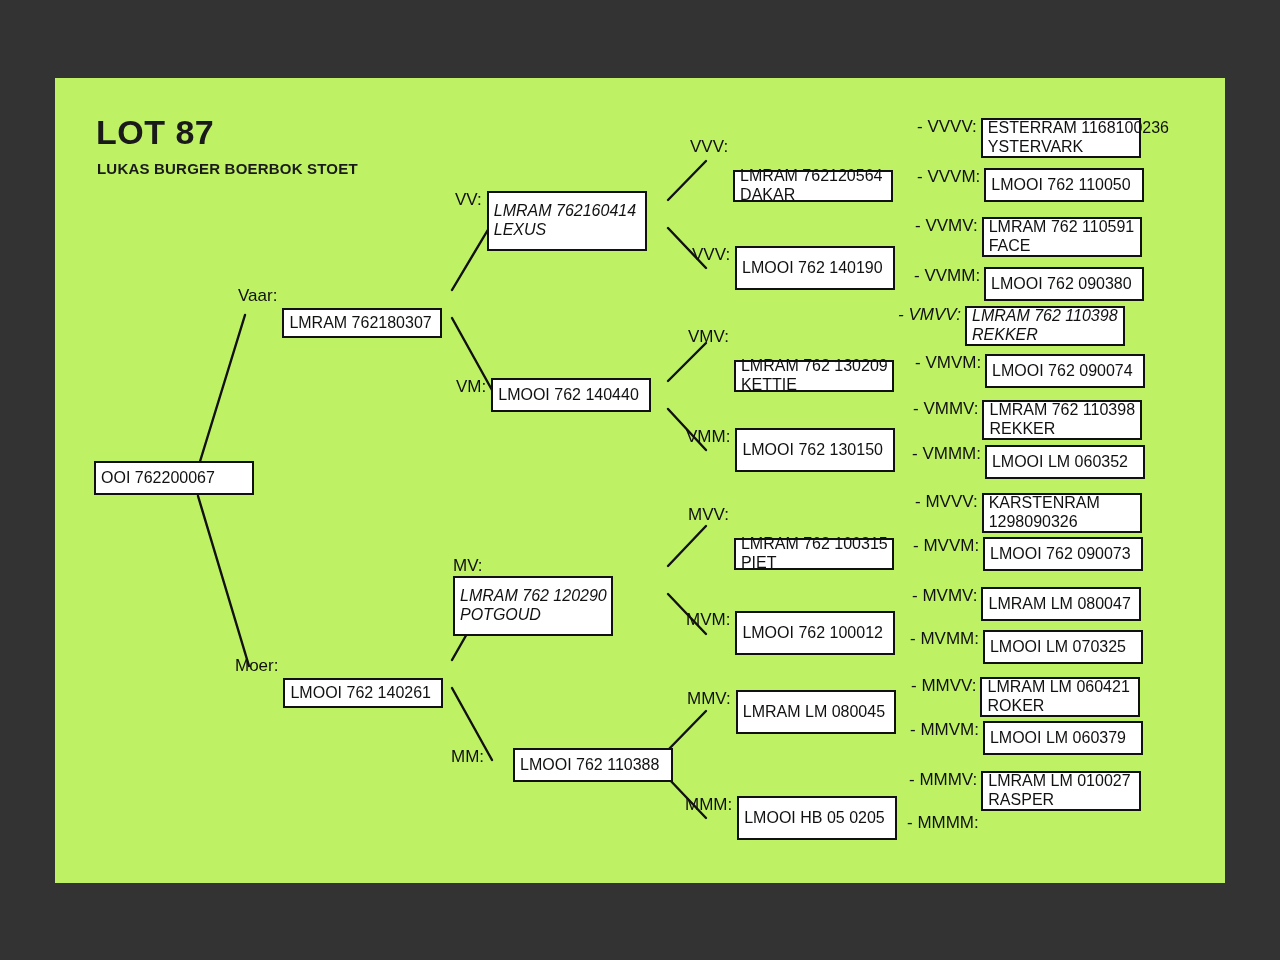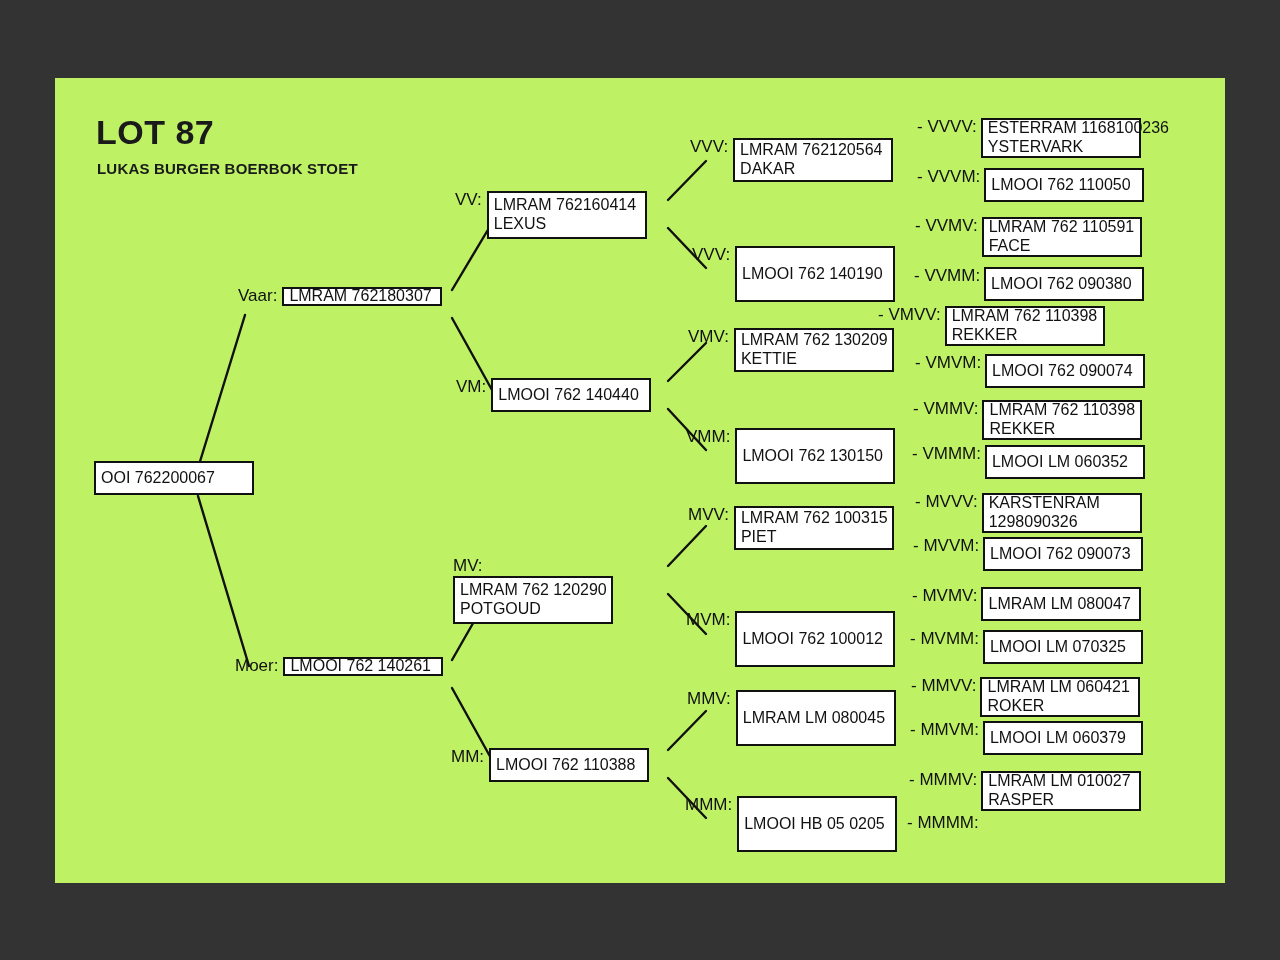"LMRAM 762120564" .b-gen3.two .box { height: 44px -> 32px; margin-top: none -> 32px }
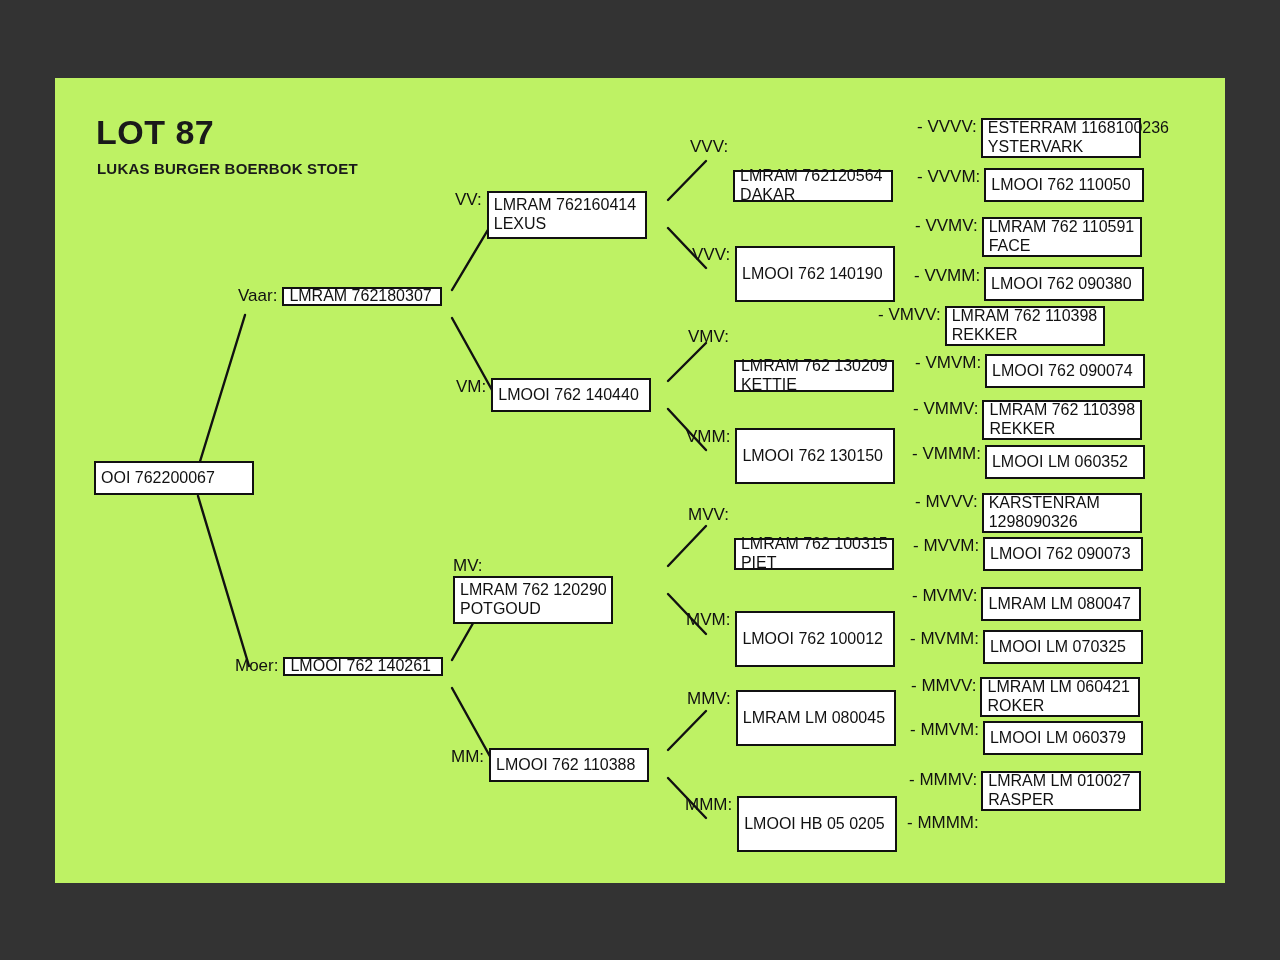"LMRAM 762160414" .b-gen2.two .box { font-style: none -> italic; height: 48px -> 60px }
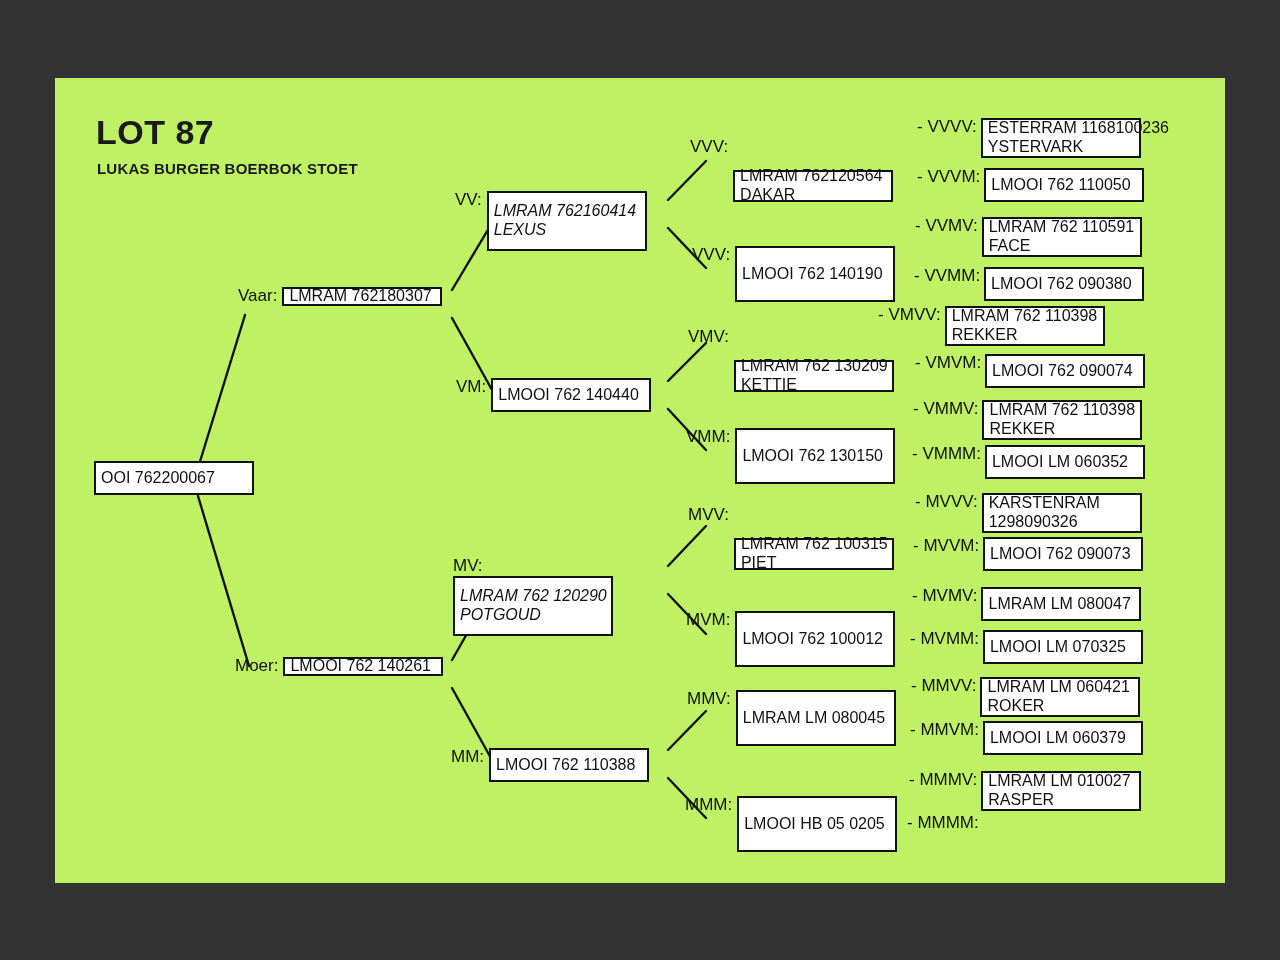"LMOOI 762 140190" .b-gen3 .box { height: 56px -> 44px }
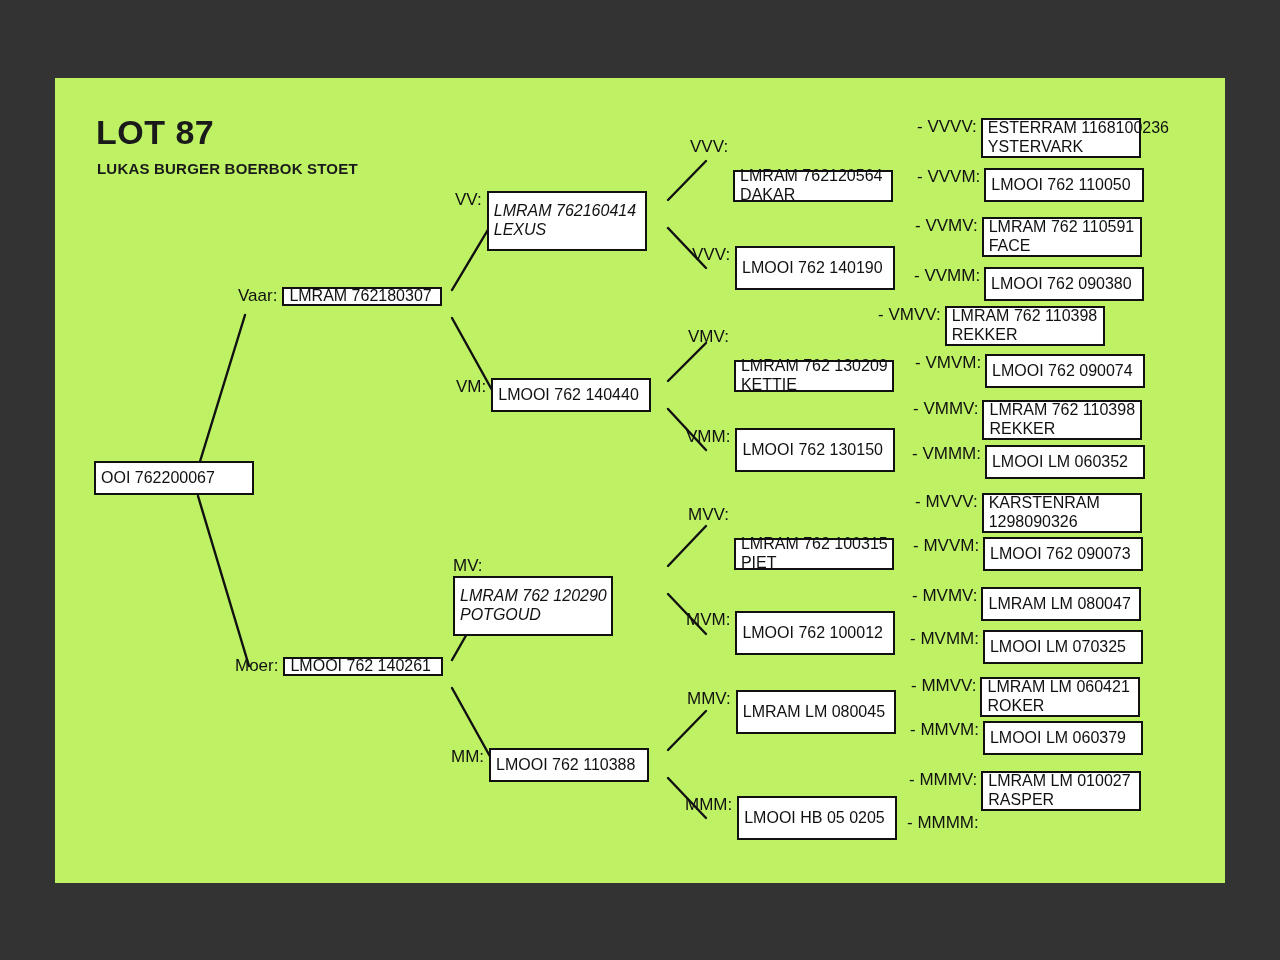"LMRAM 762180307" .b-gen1 .box { height: 19px -> 30px; margin-top: none -> 21px }
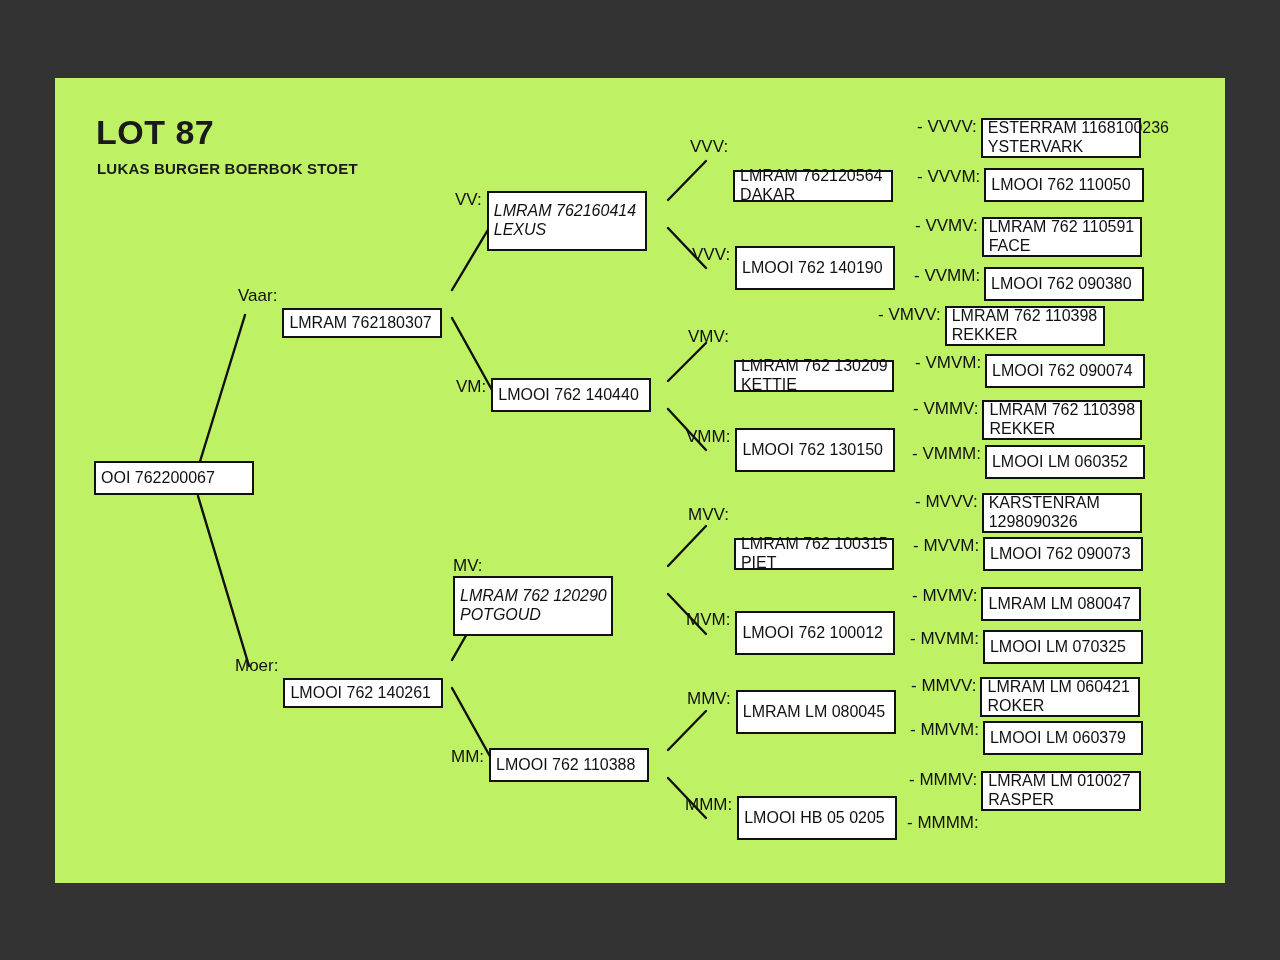"- VMVV:" div.node { font-style: none -> italic; left: 823px -> 843px }
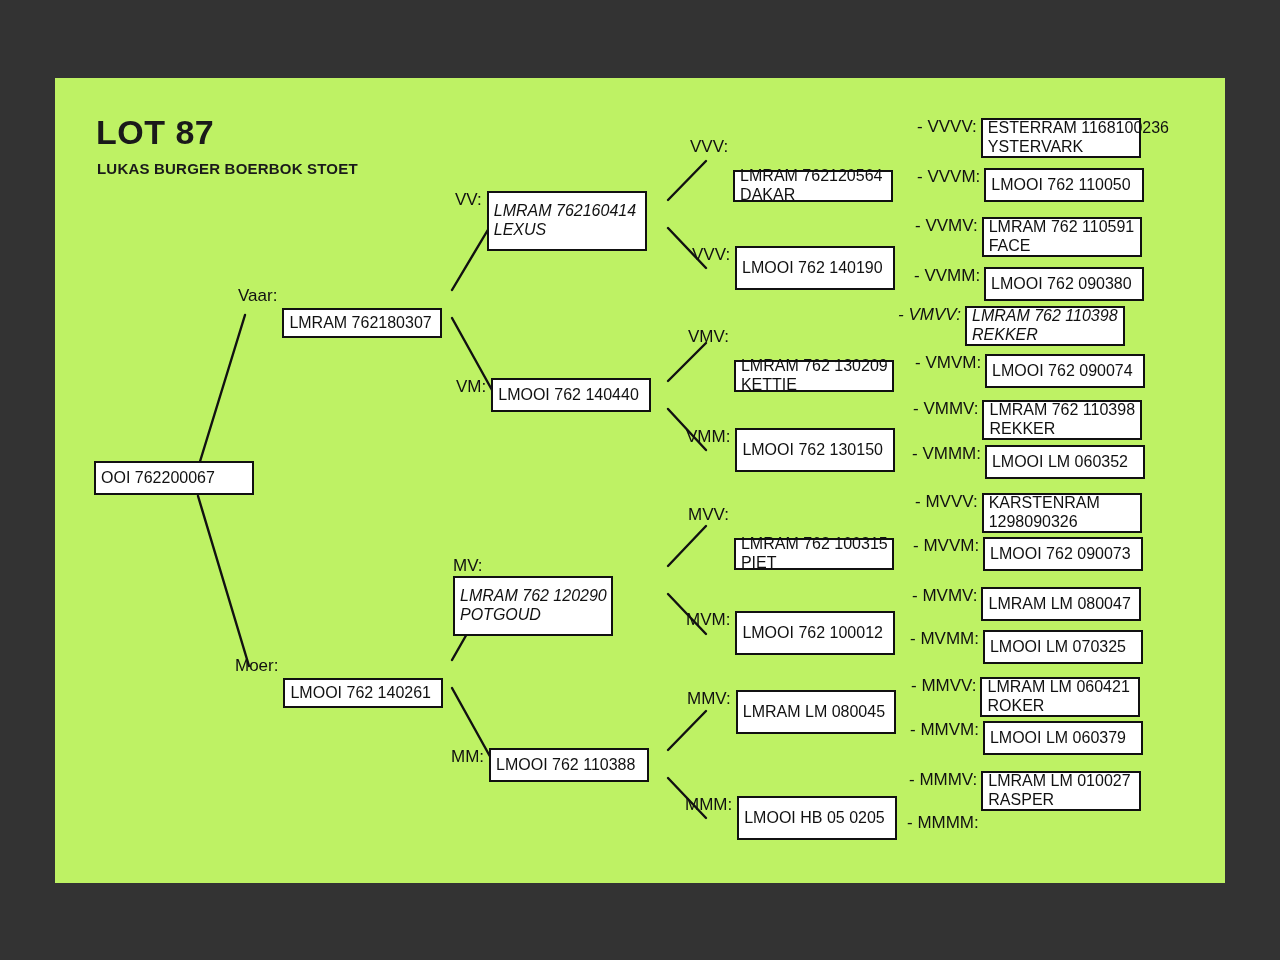"MM:" div.node { gap: none -> 24px }
